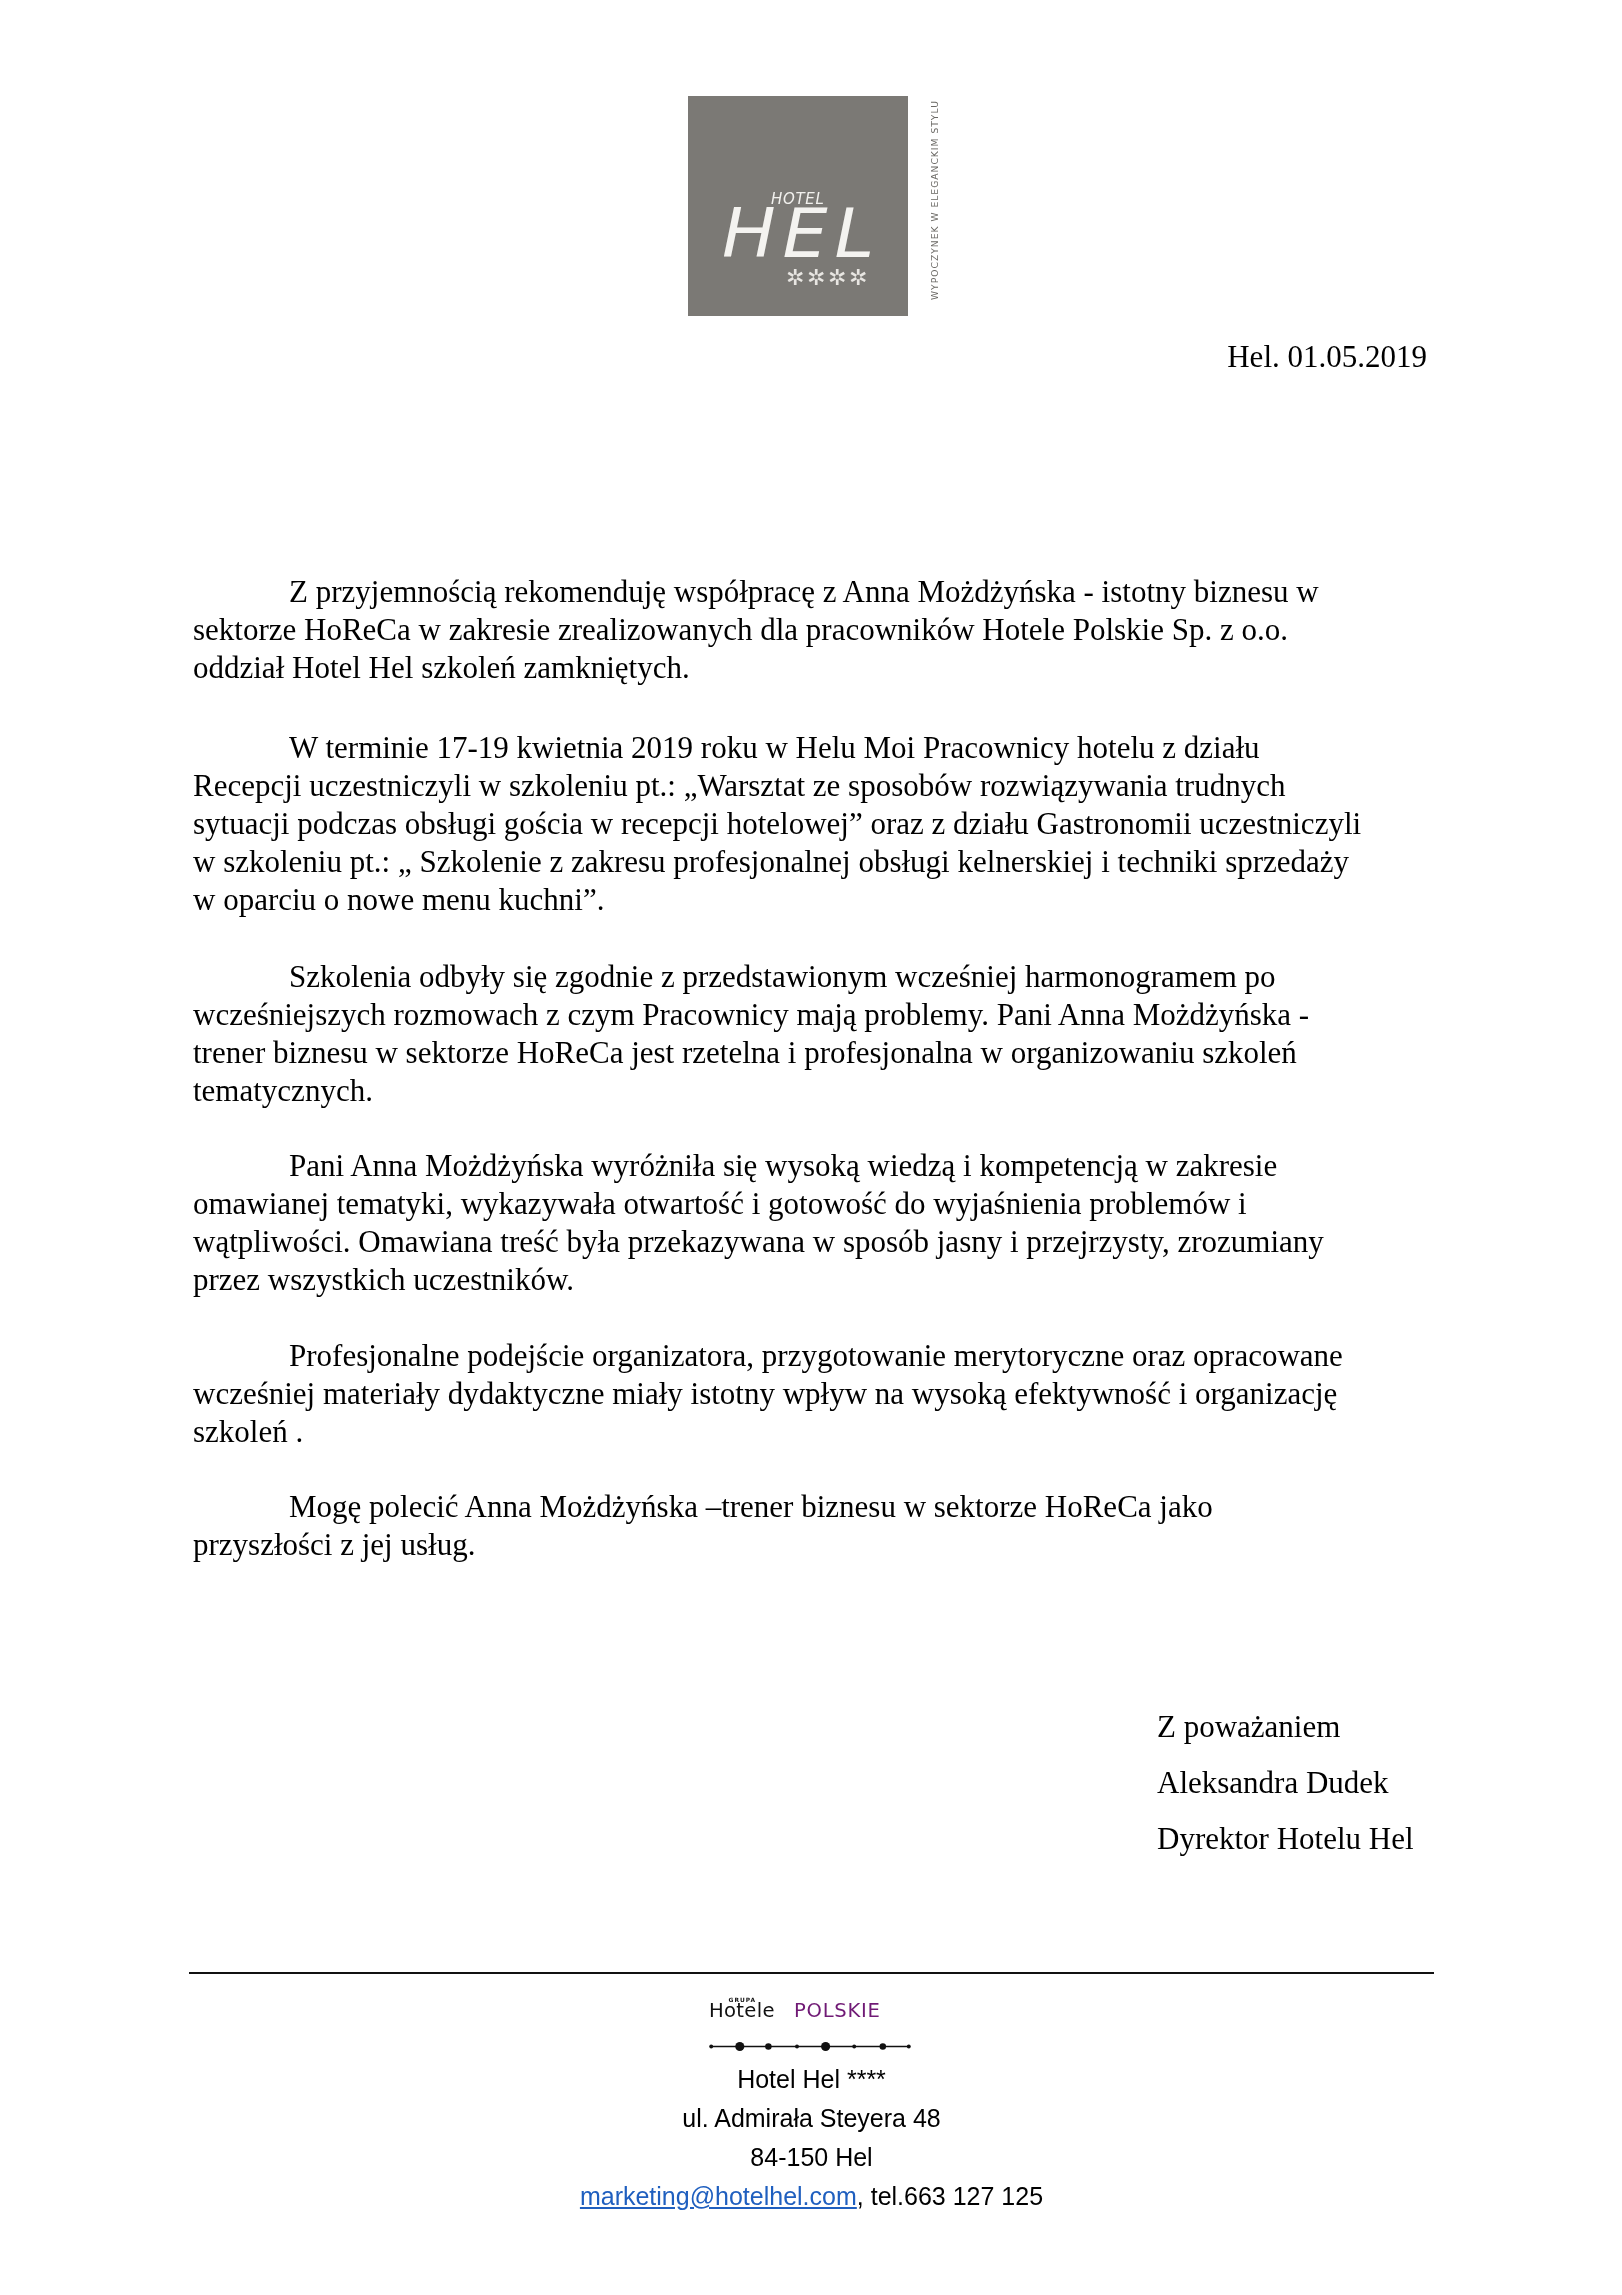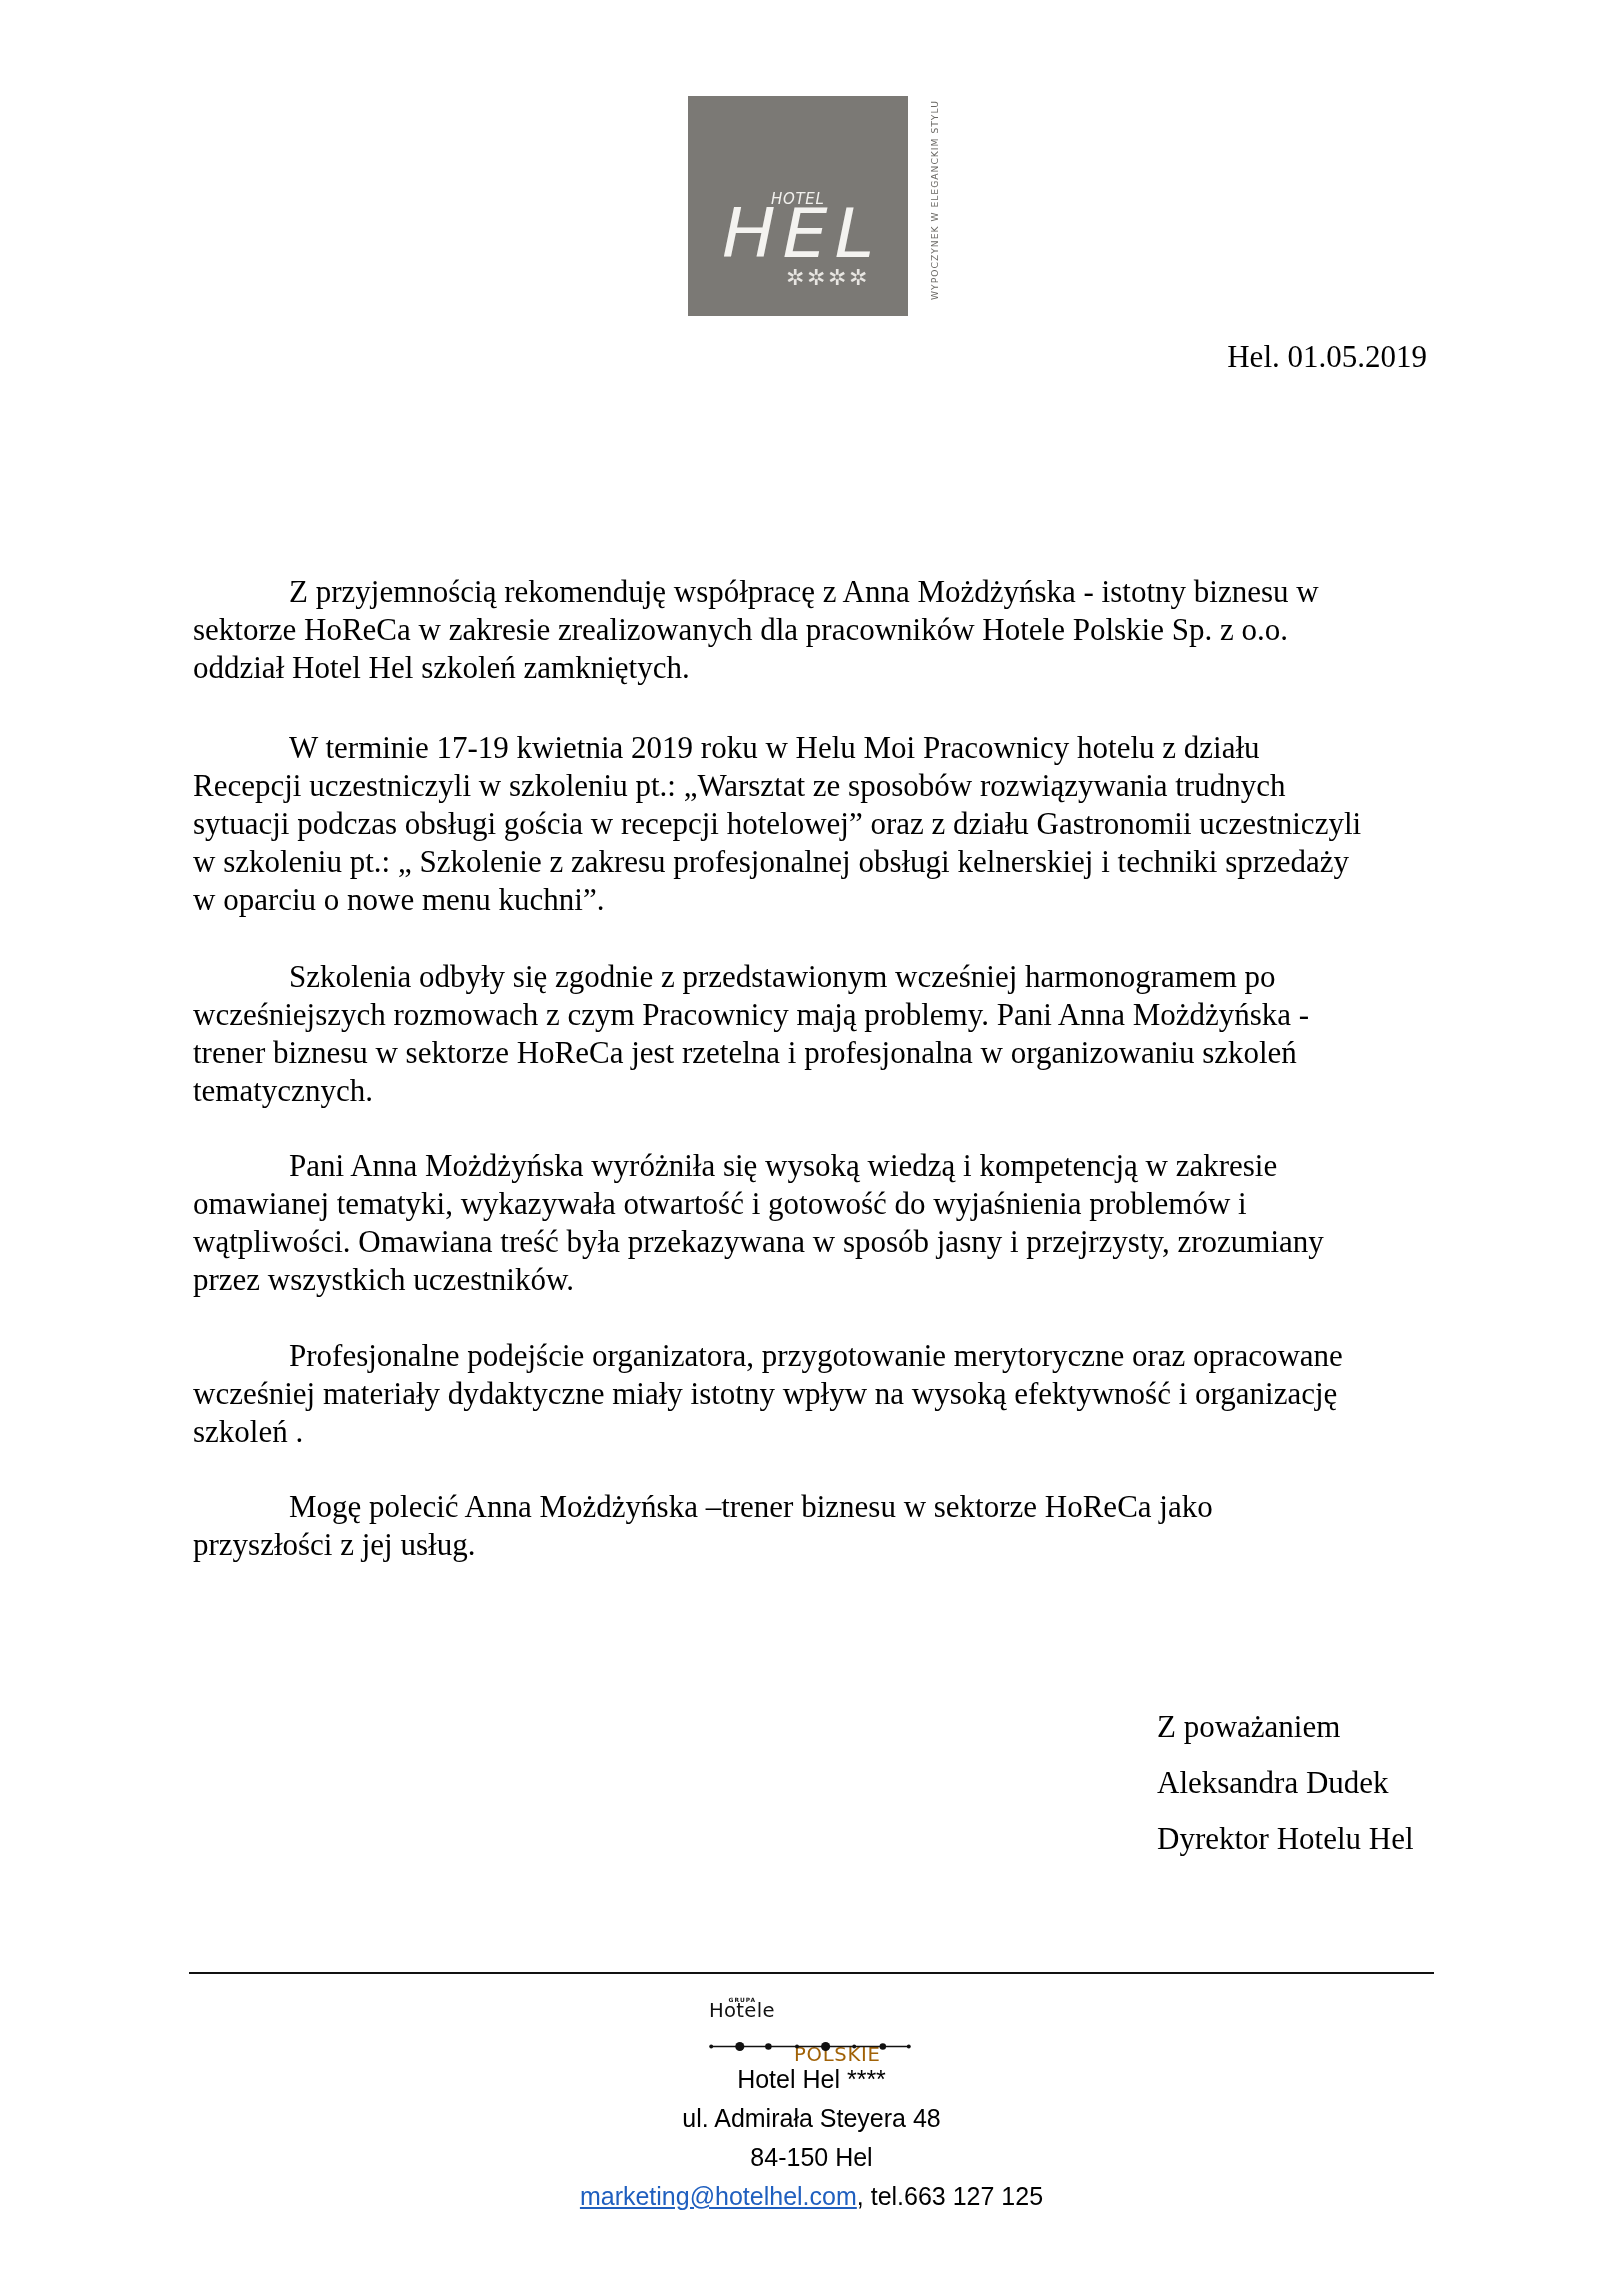"POLSKIE" .grp-polskie { color: #a16207 -> #701a75; margin-top: 44px -> none }
